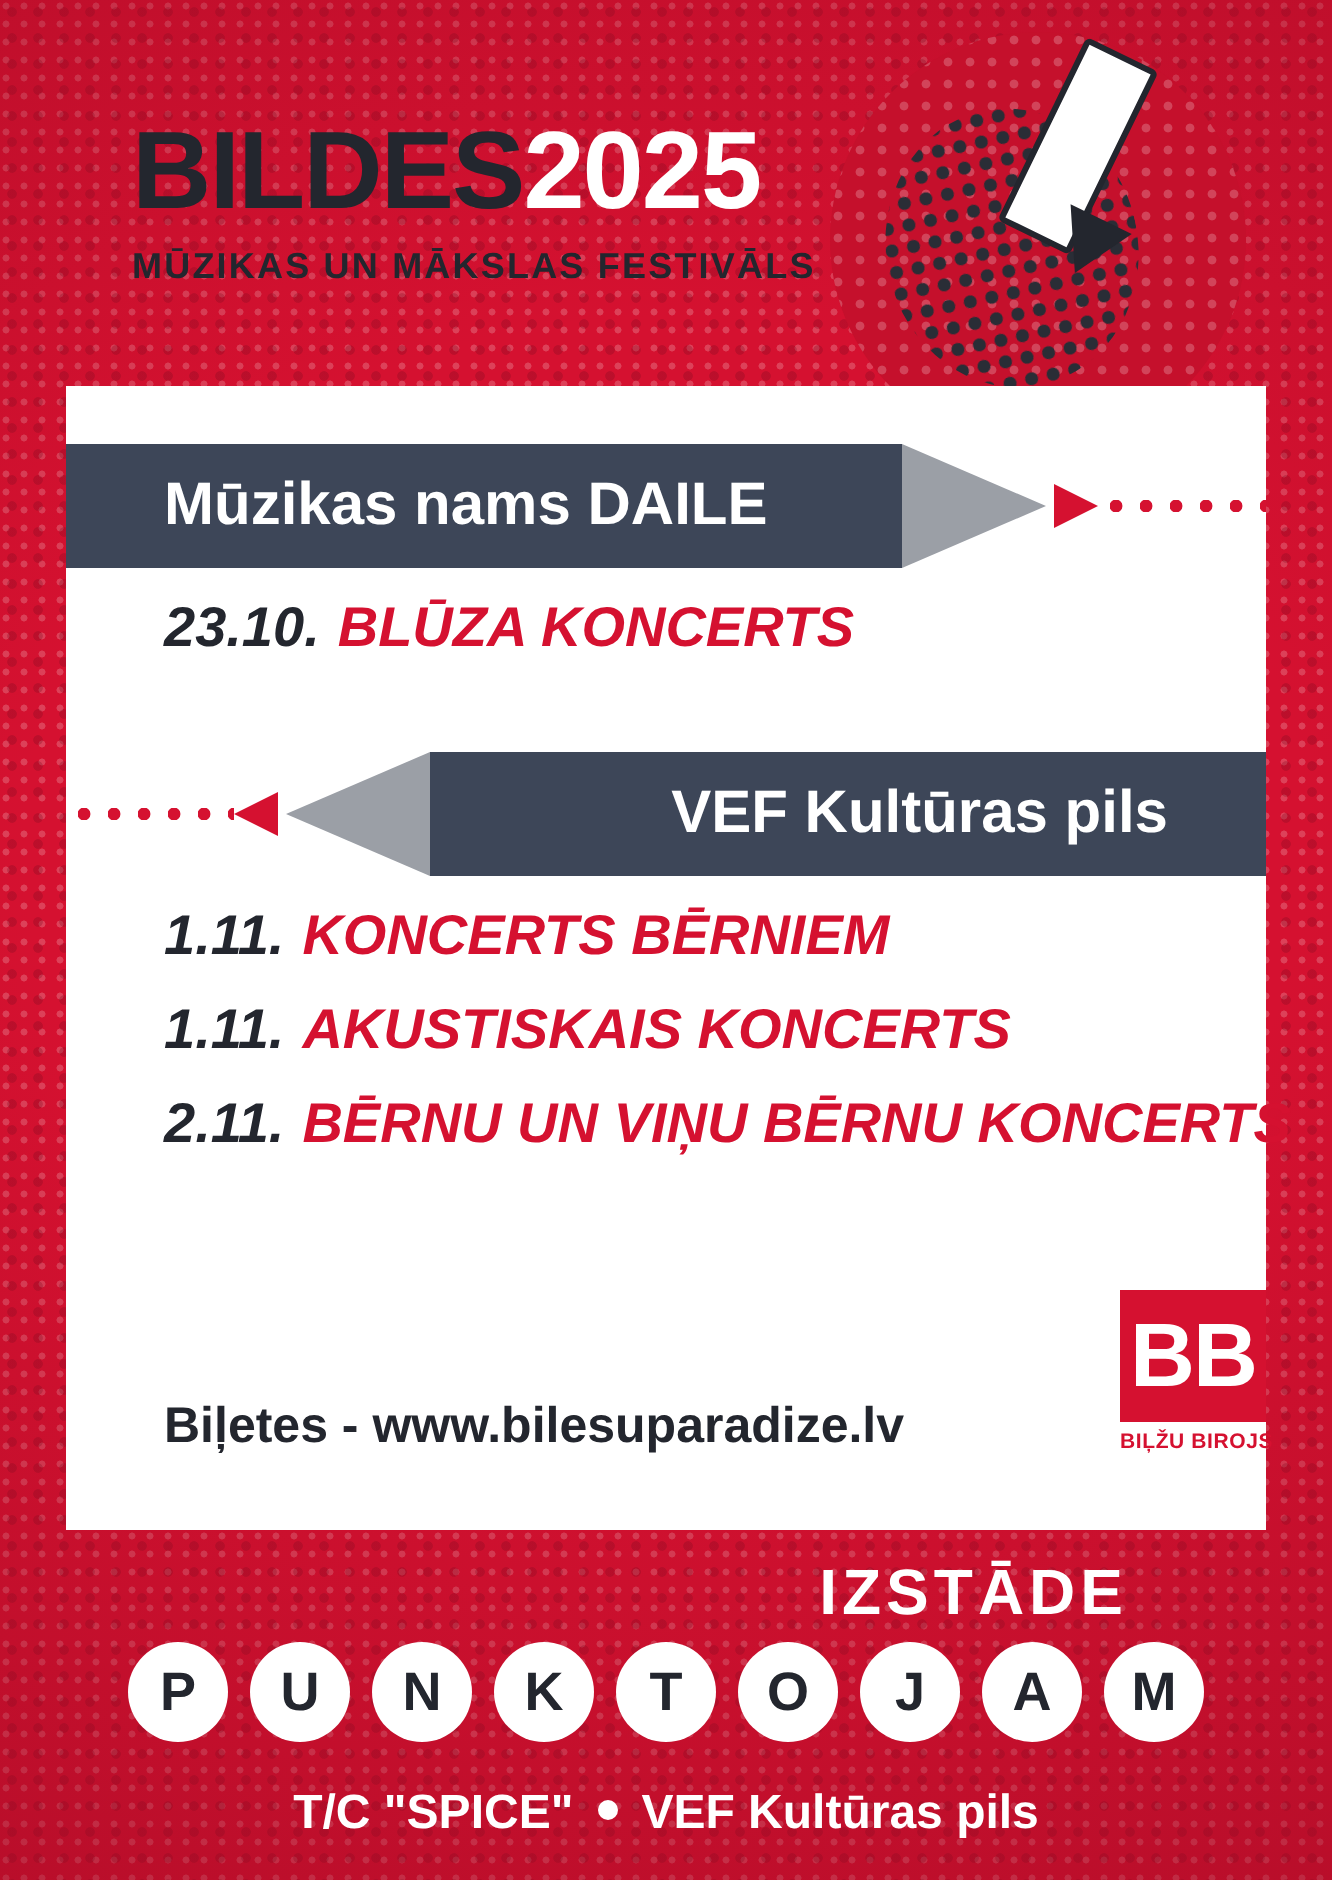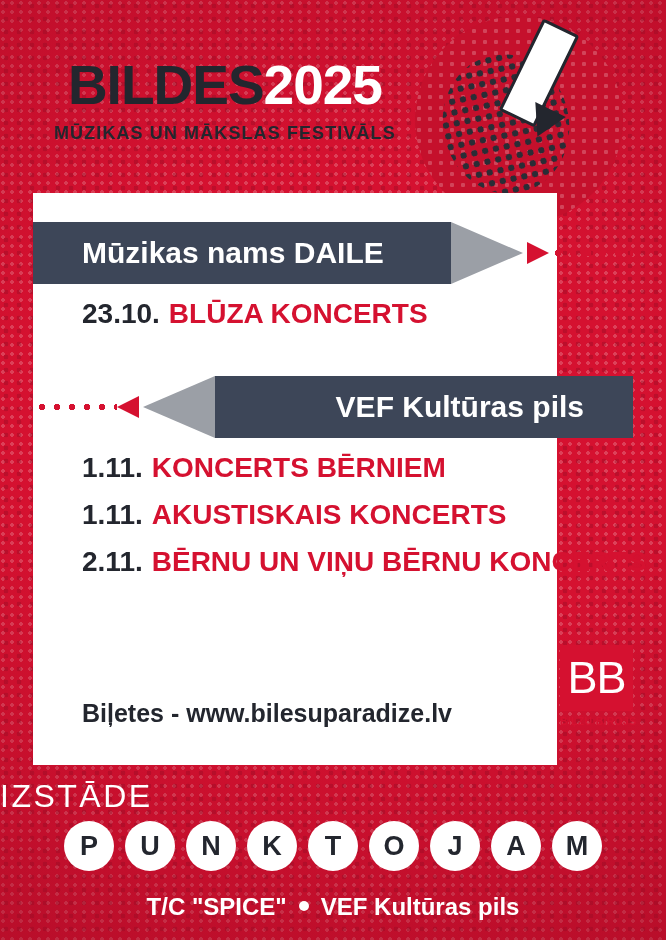"BILDES2025" .logo-wrap { left: 54px -> 66px; text-align: center -> none }
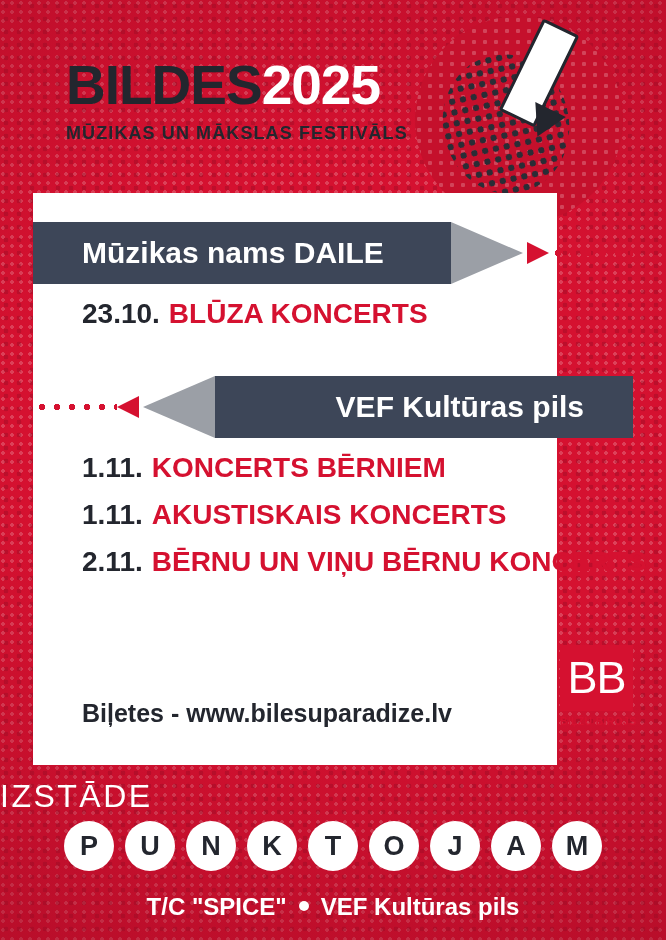"Mūzikas nams DAILE" .panel { width: 524px -> 600px }
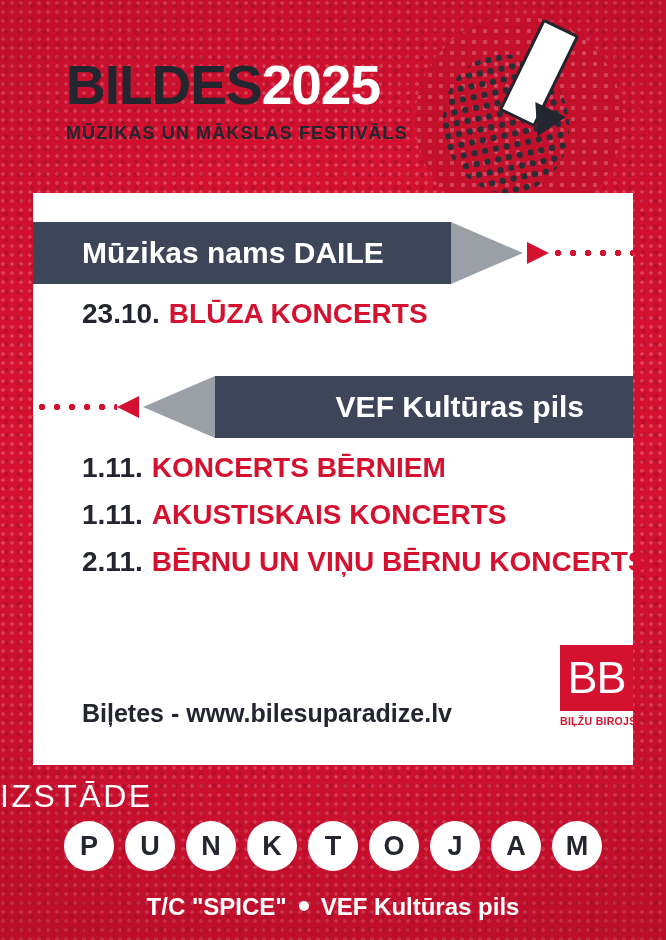"23.10. BLŪZA KONCERTS" .event { font-style: none -> italic }
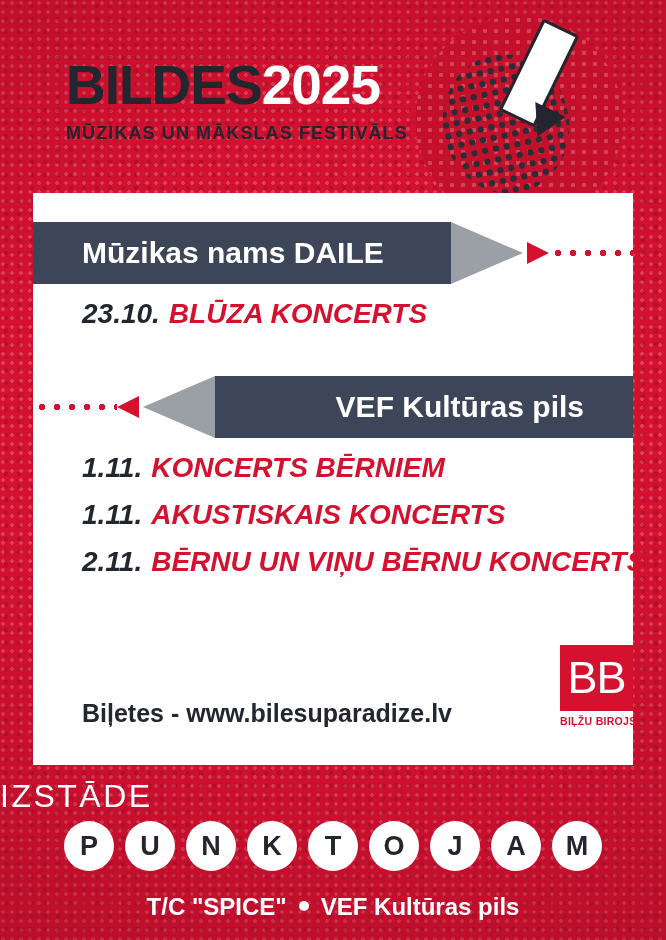"BB" .bb-letters { font-weight: 400 -> 700 }
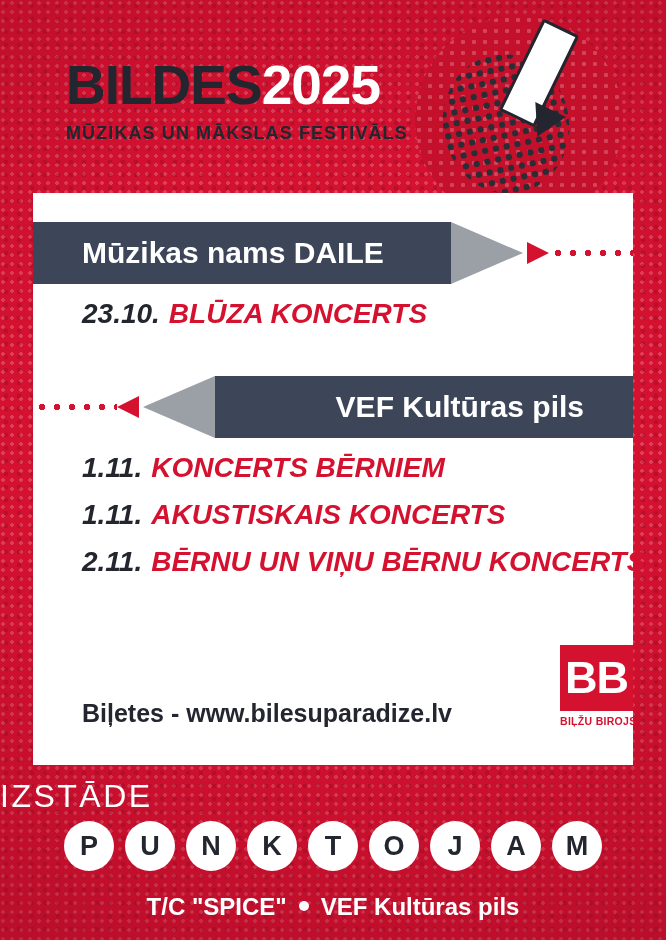"IZSTĀDE" .izstade { font-weight: 400 -> 700; text-align: left -> right }
